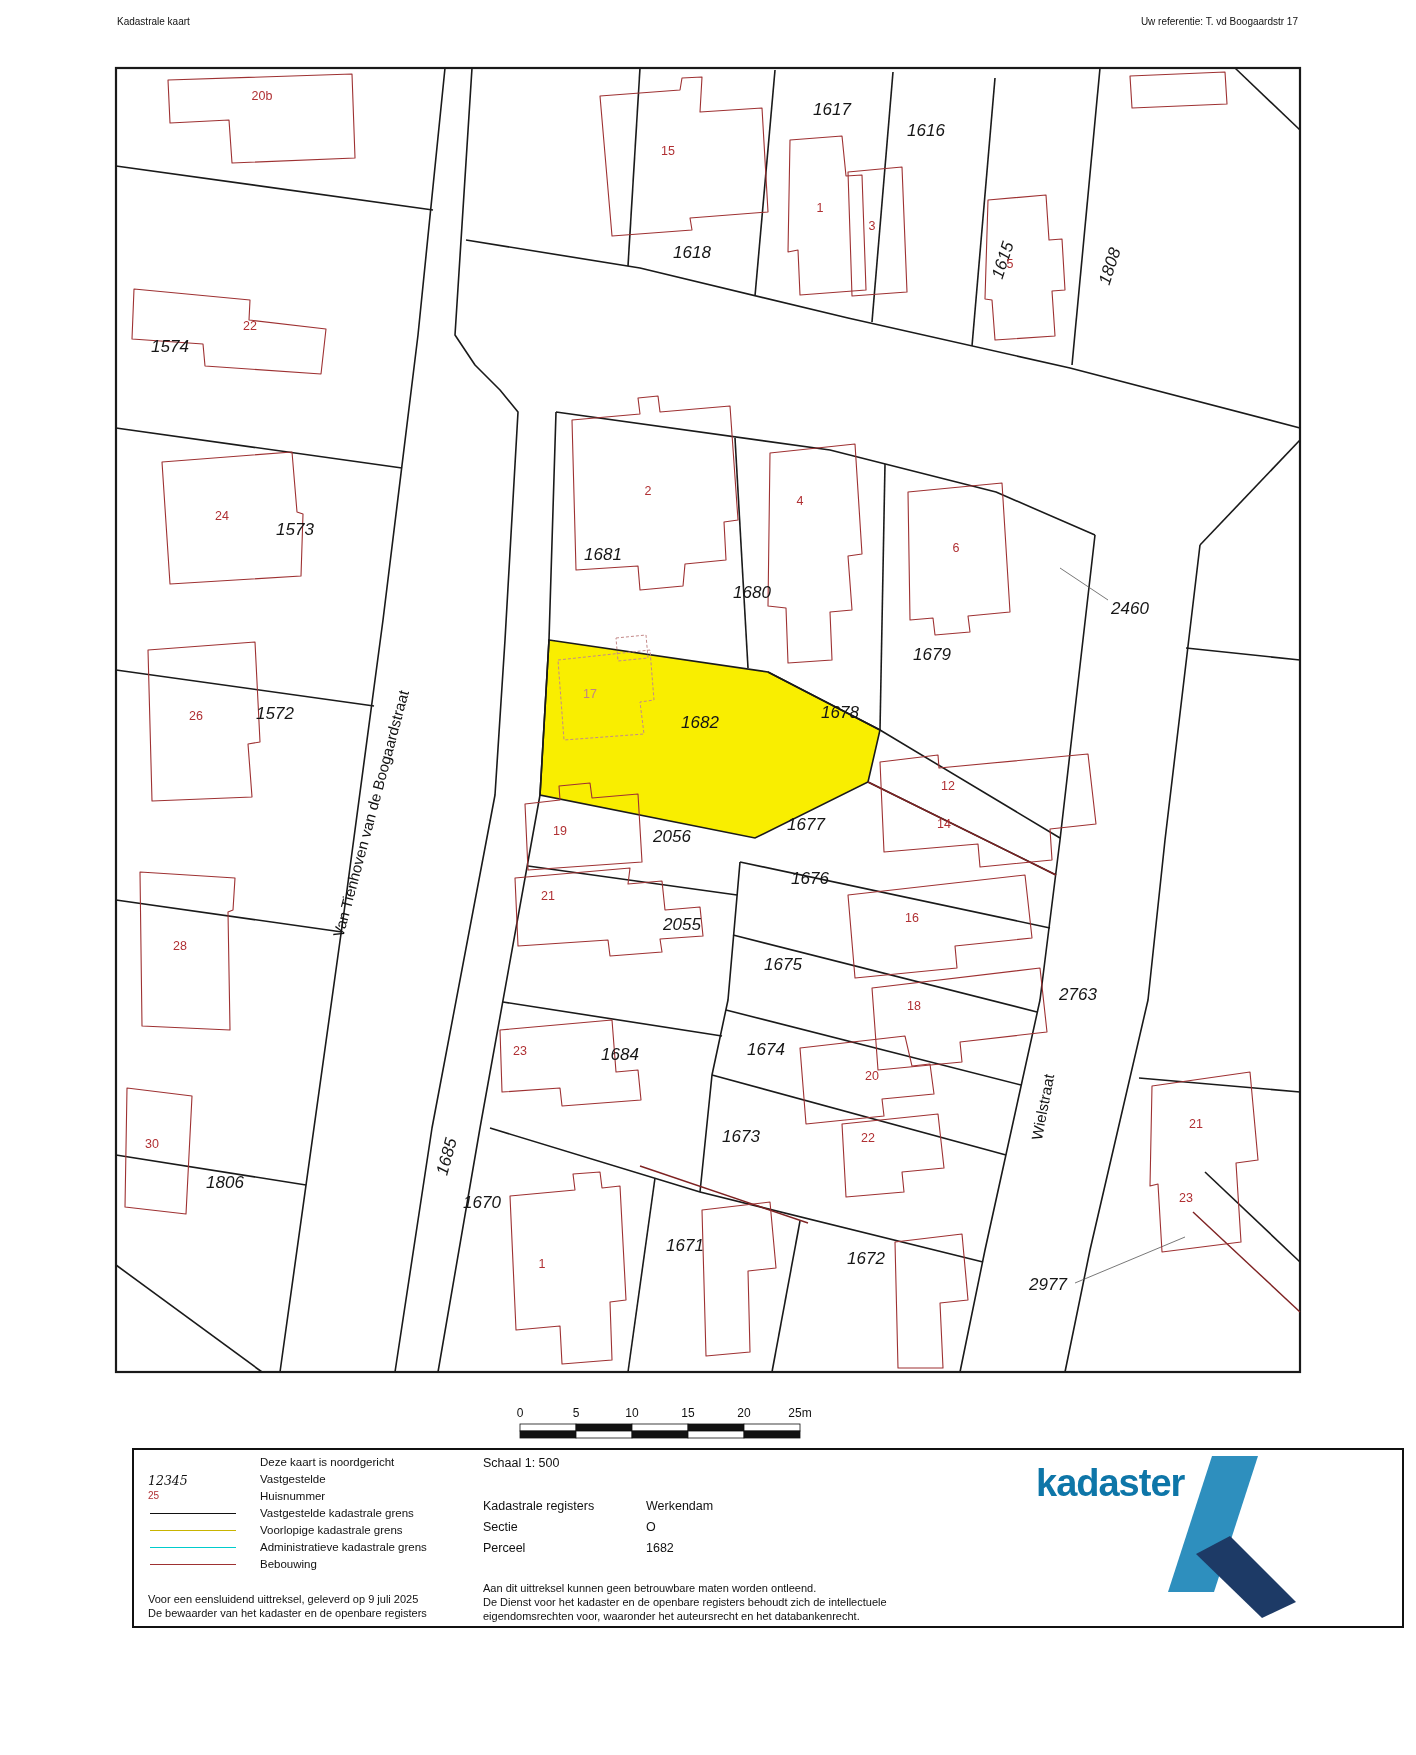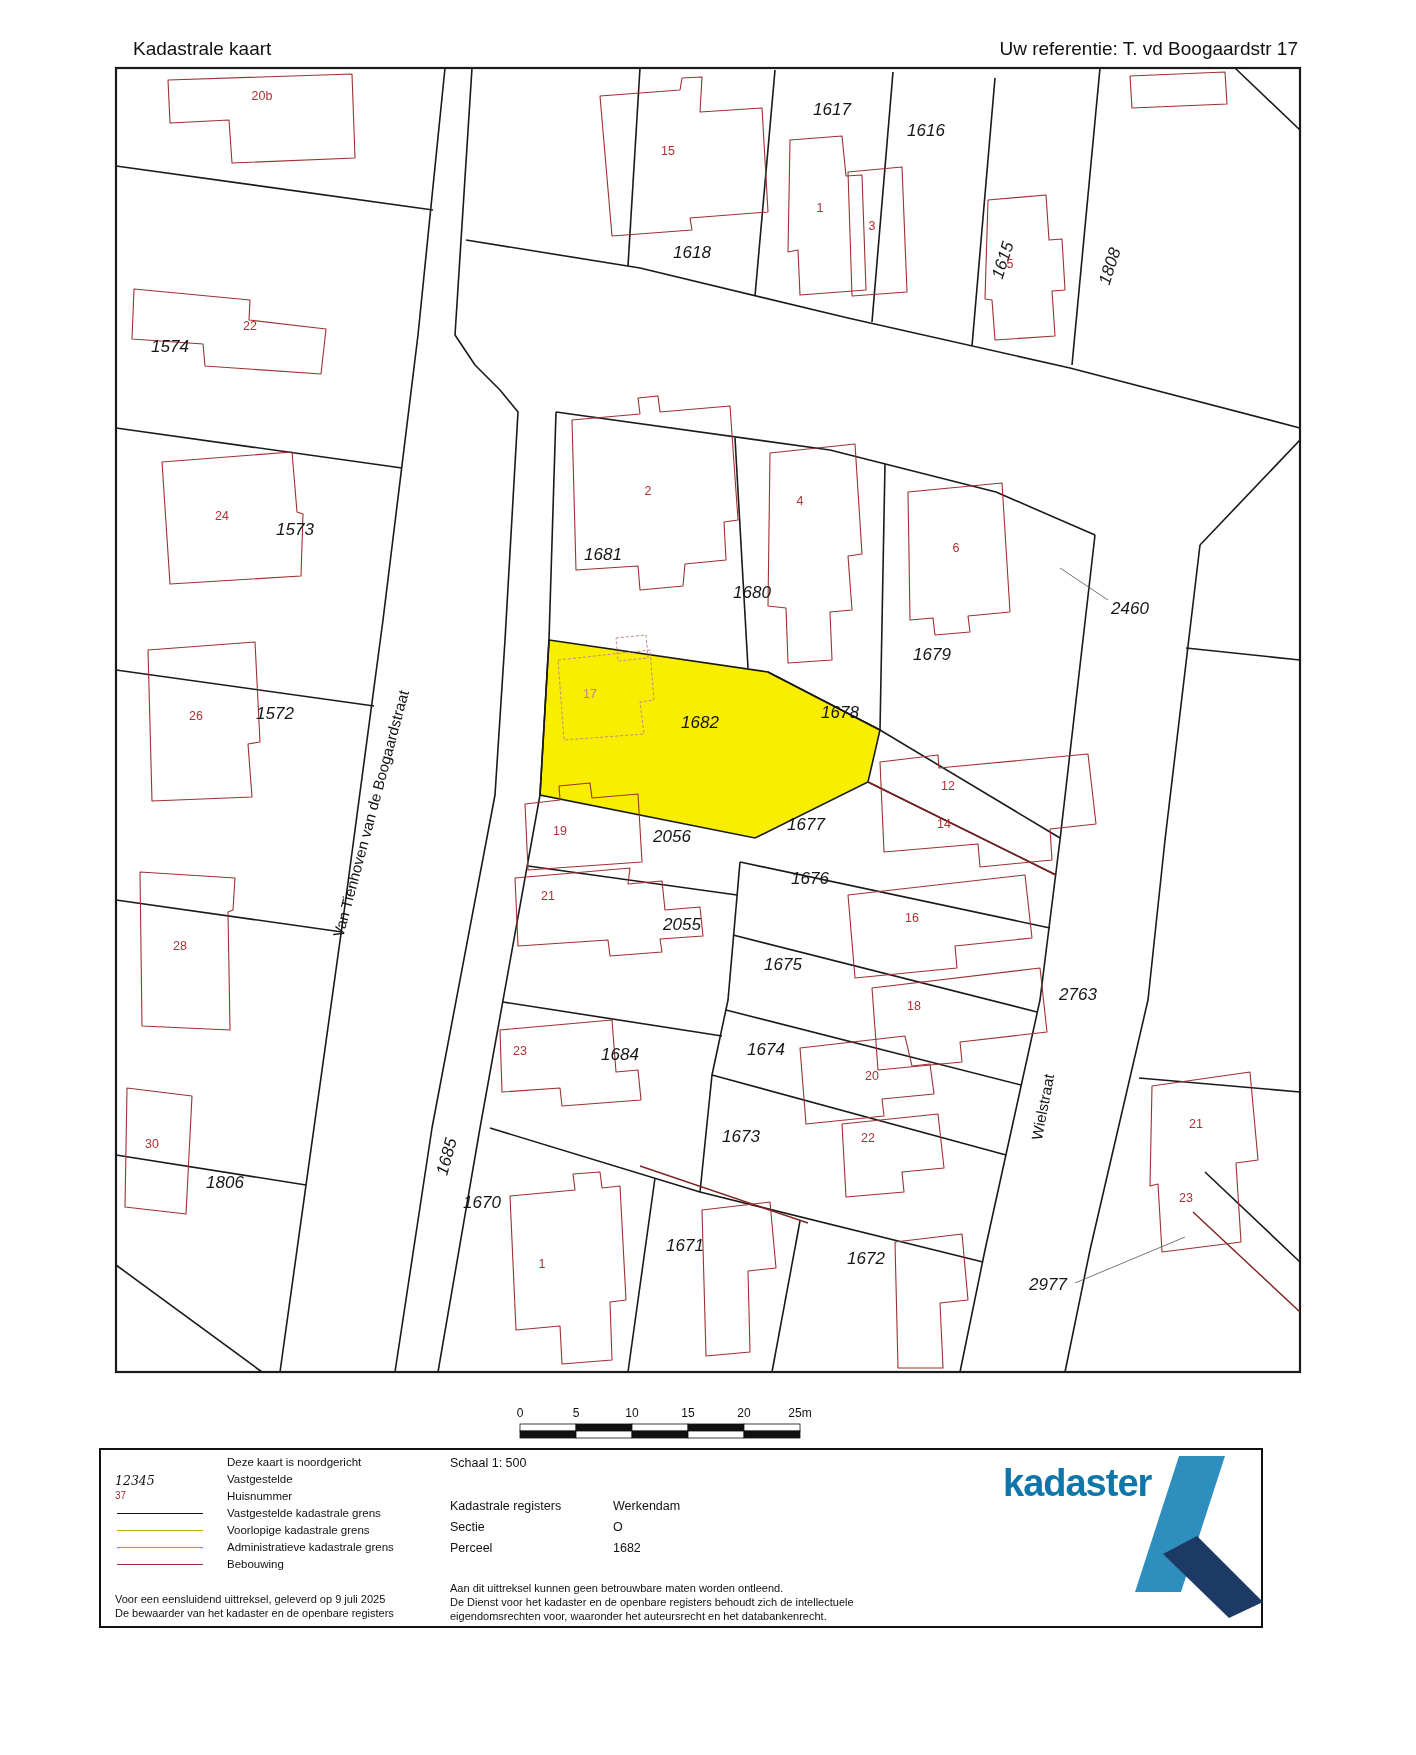"Kadastrale kaart" .hdr { font-size: 19px -> 10px; margin-left: 16px -> none; top: 38px -> 16px }
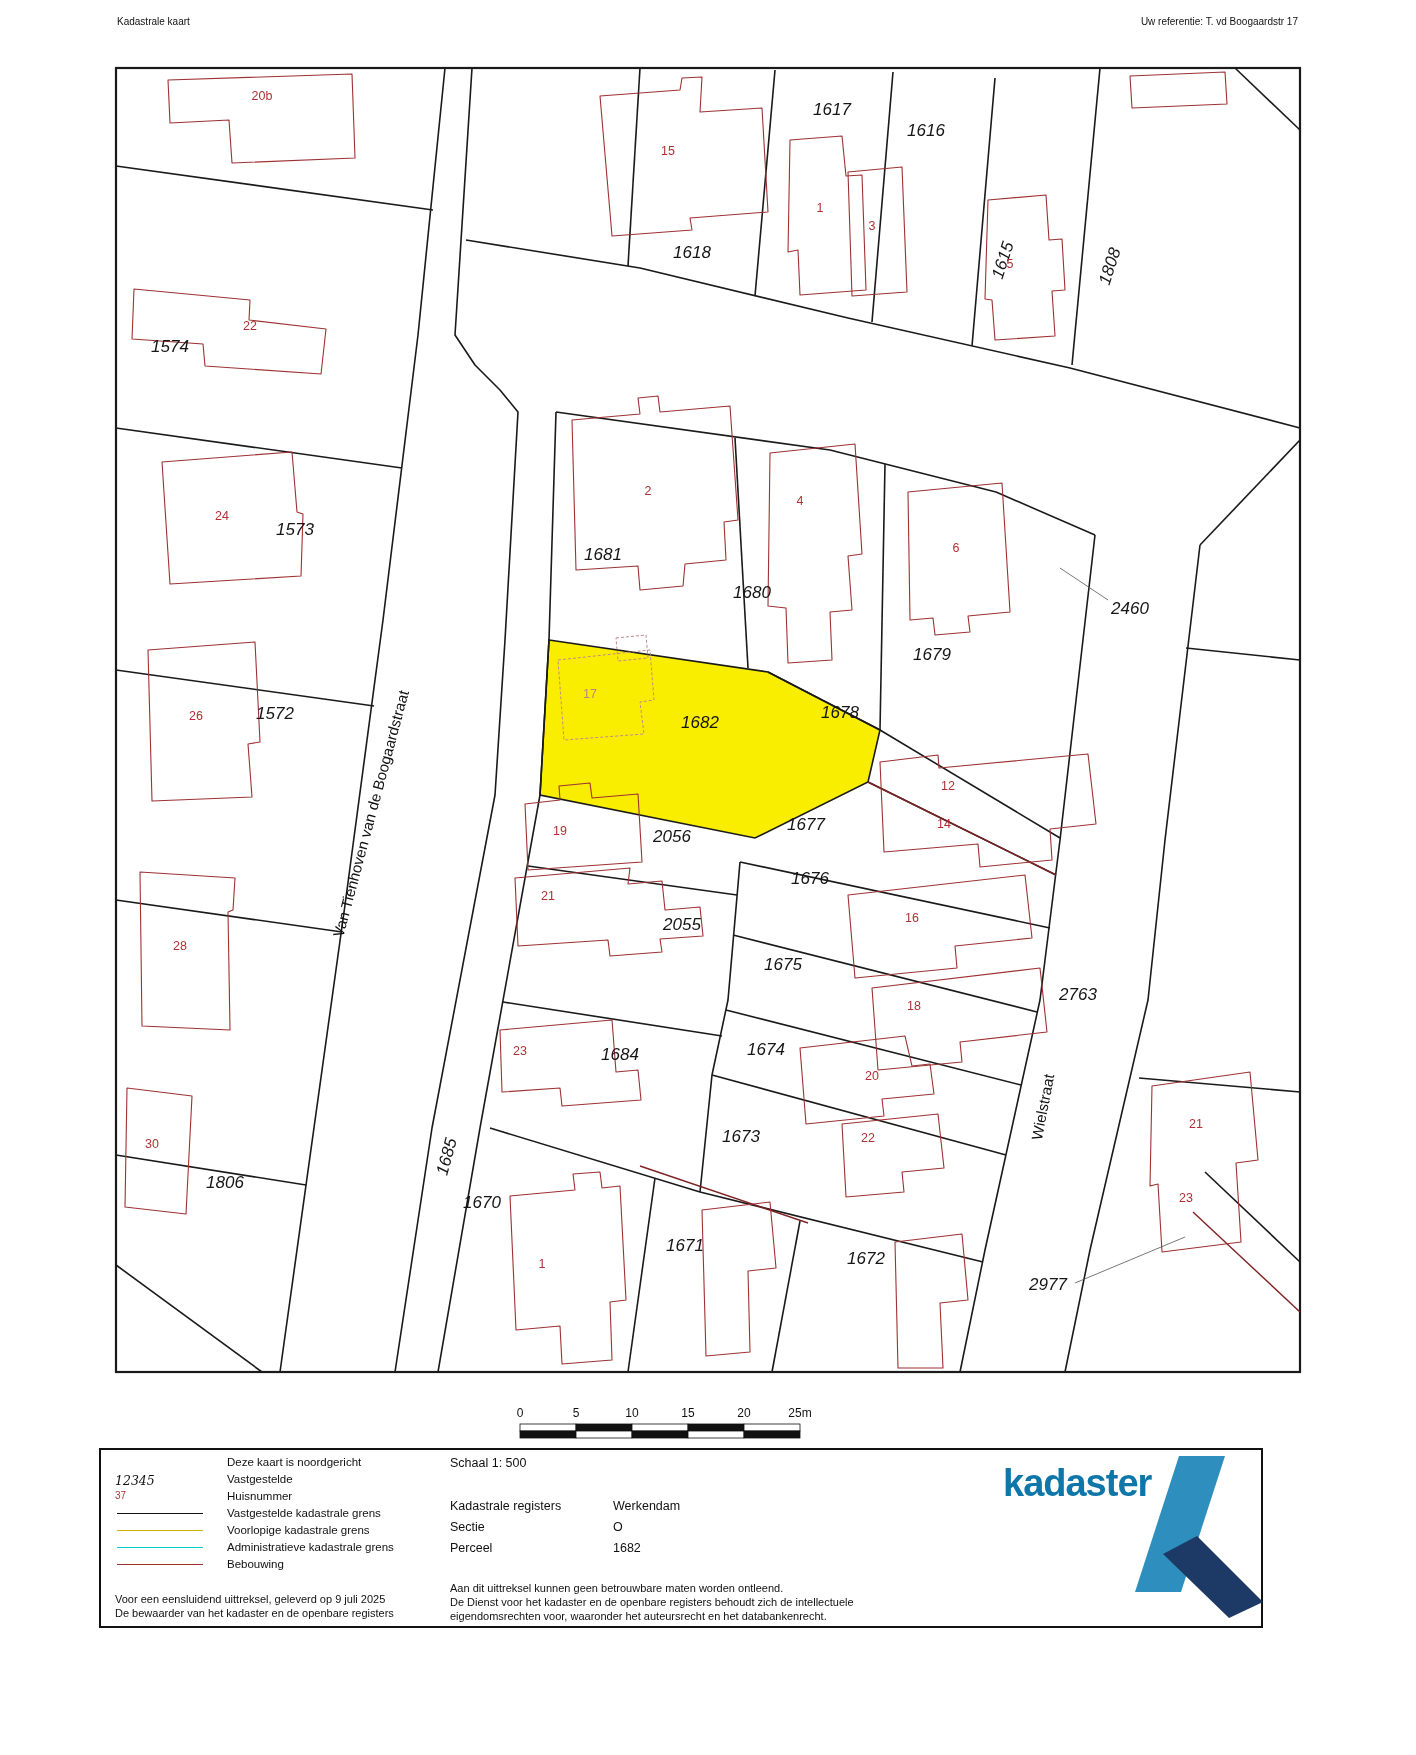"Deze kaart is noordgericht" .fbox { left: 99px -> 132px; width: 1164px -> 1272px }
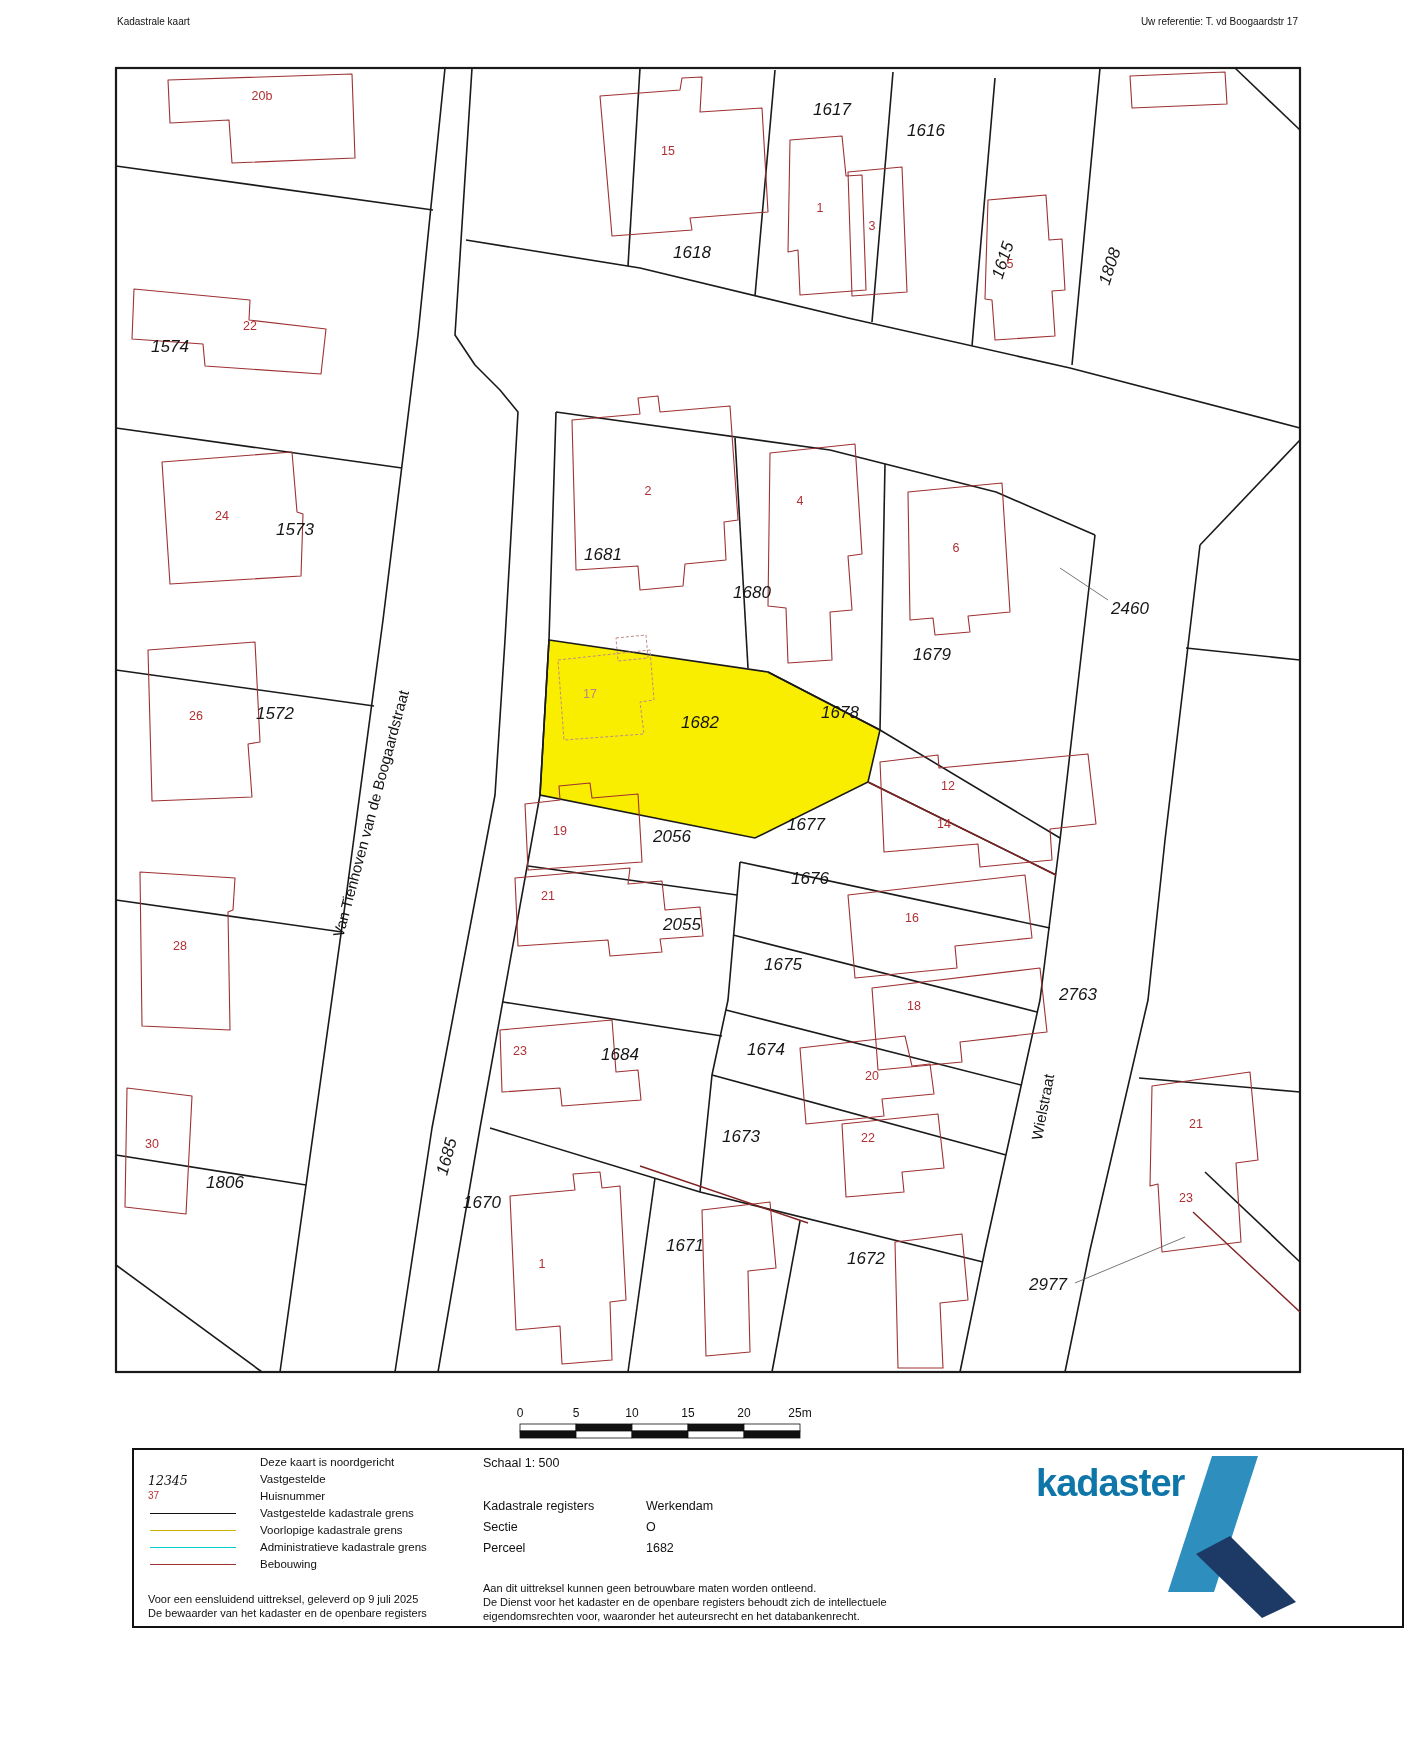"37" span.lkey { text: 37 -> 25 }
